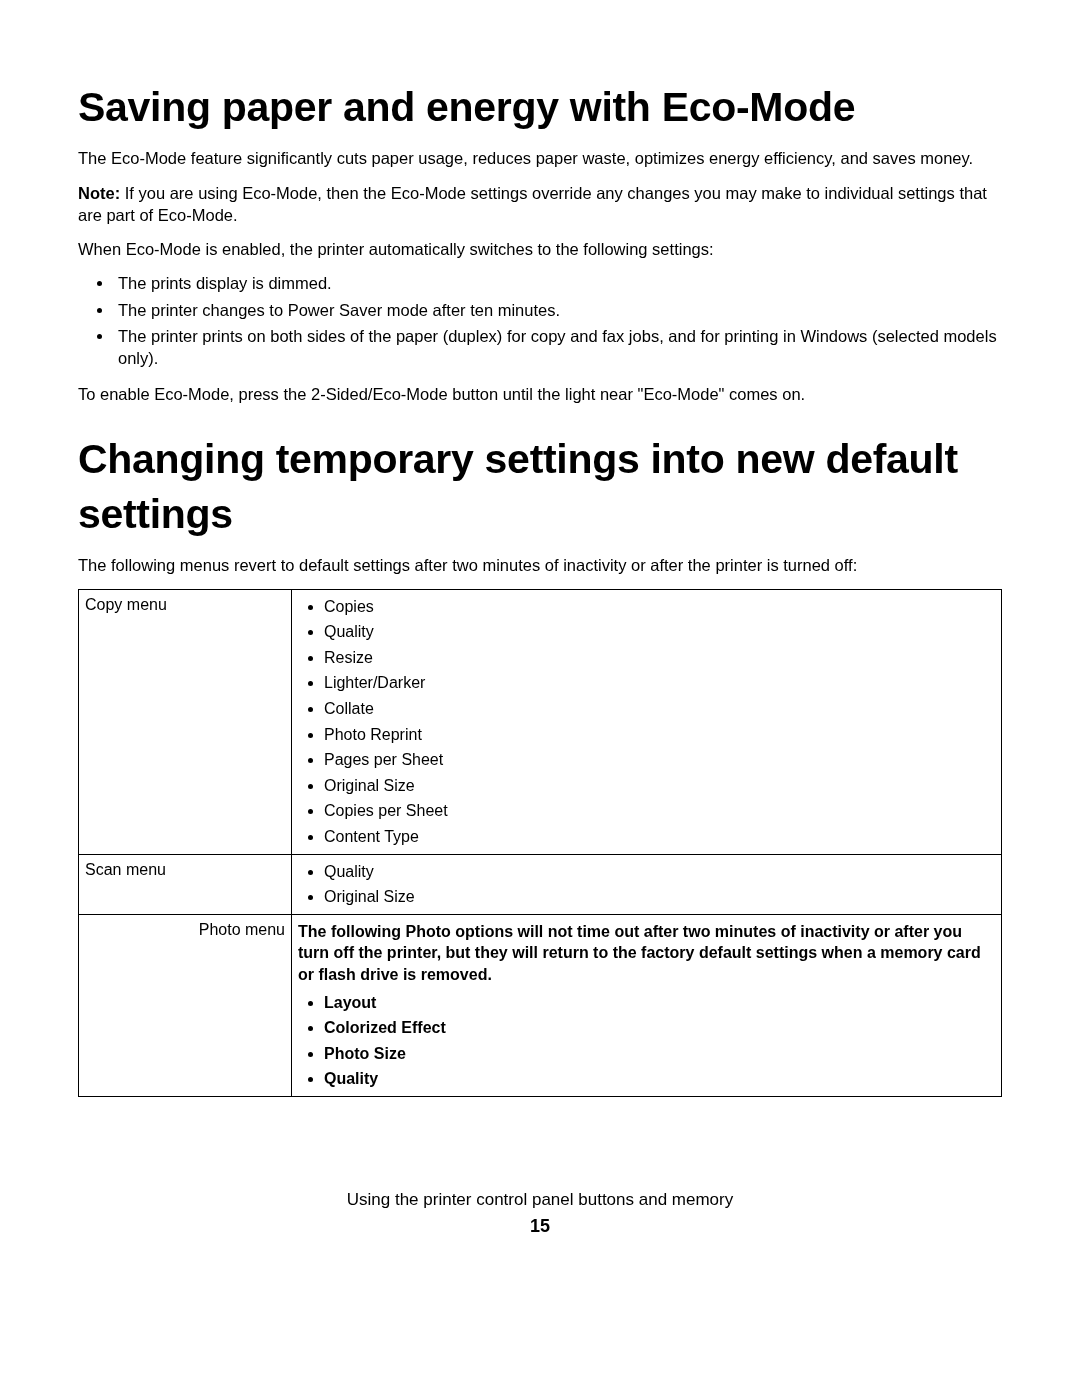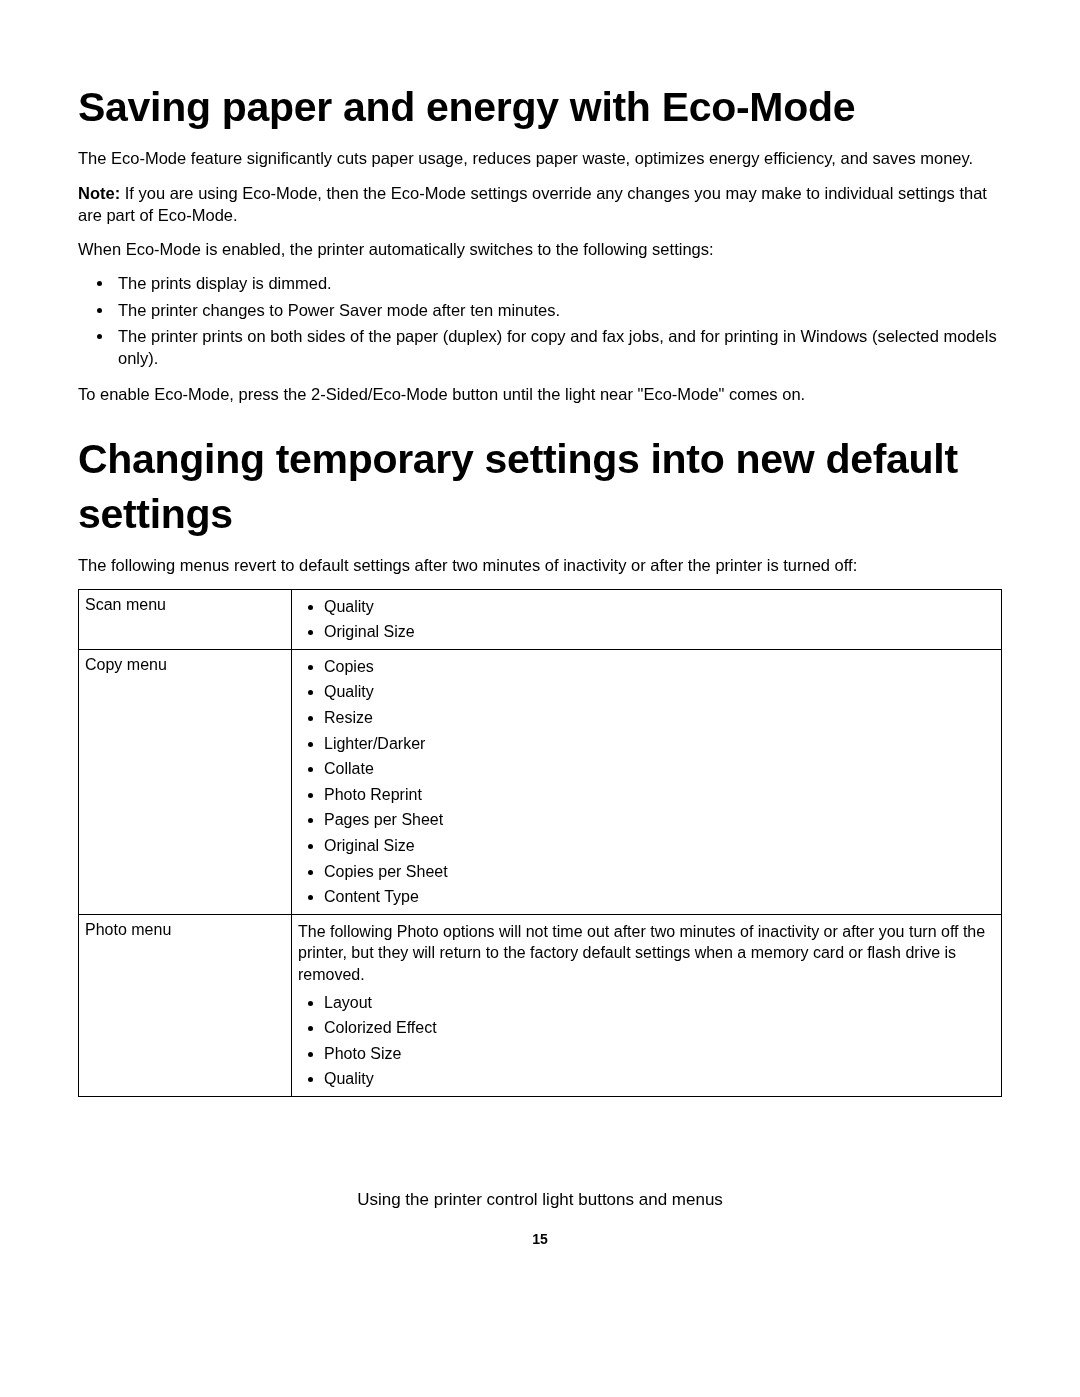"Scan menu" tr { order: before "Copy menu" -> after "Copy menu" }
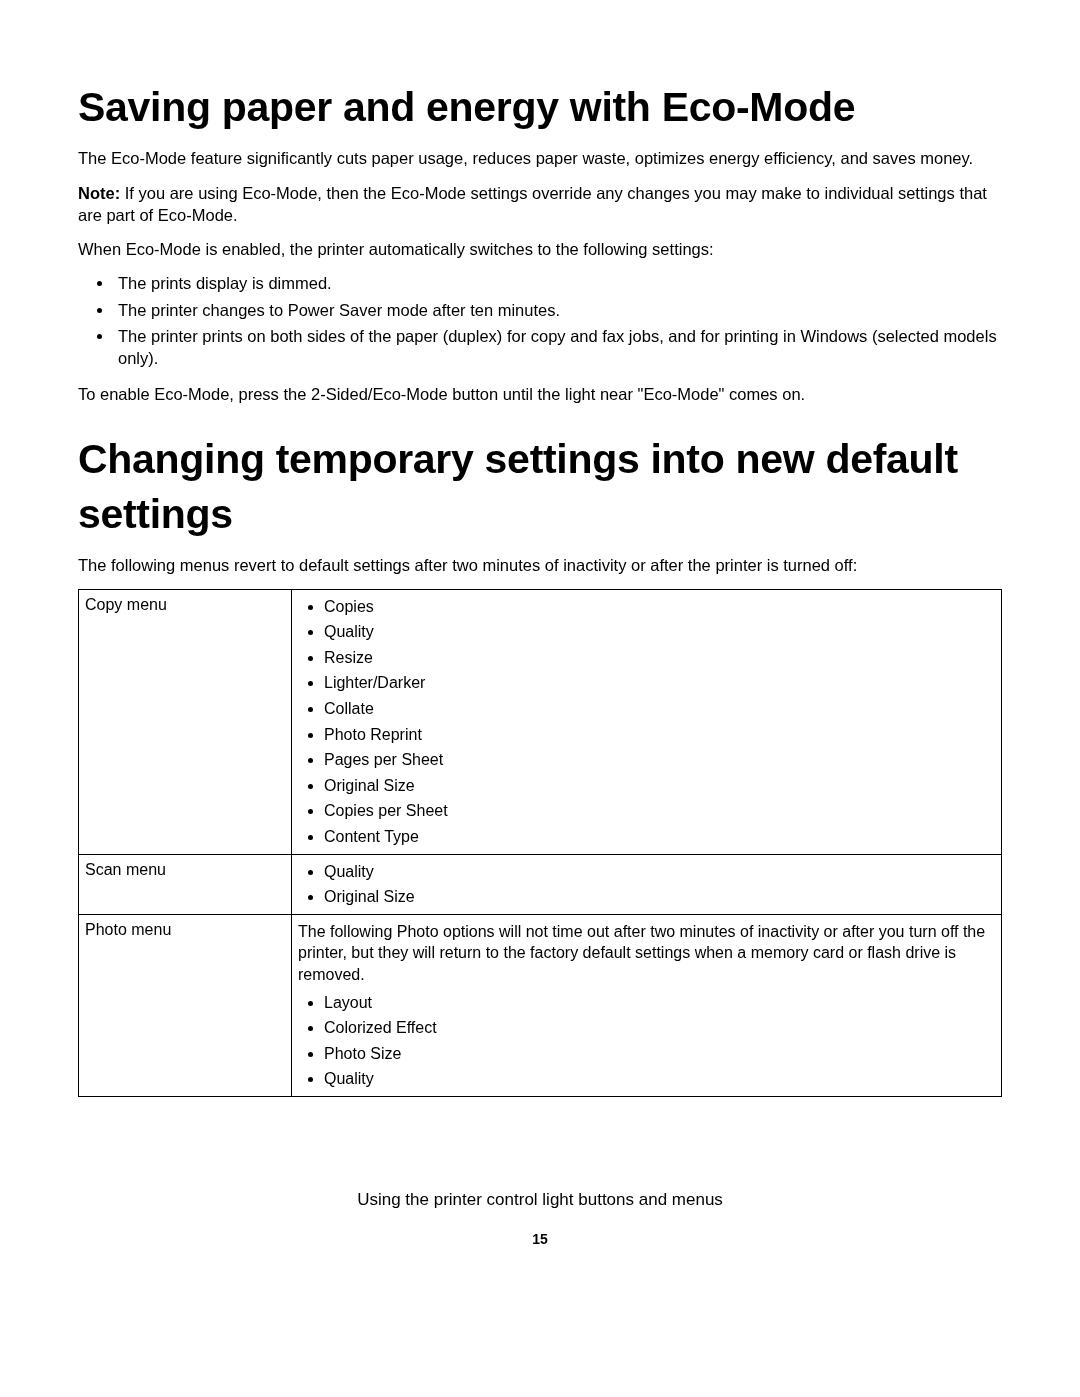"Photo menu" .rounded-bot-left { text-align: none -> right }
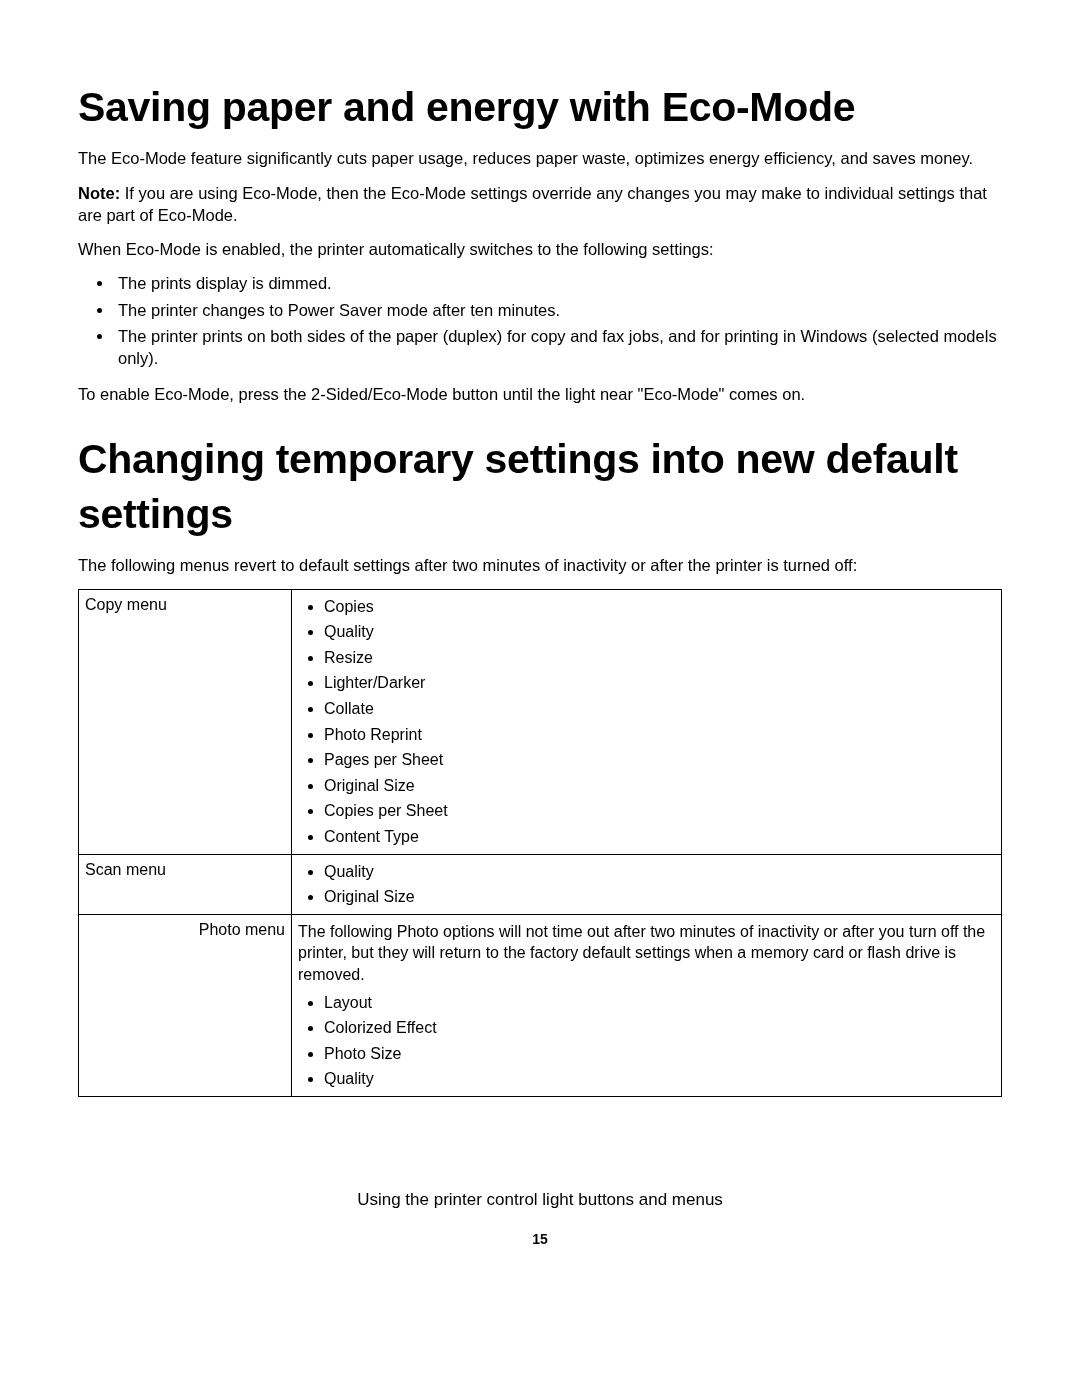"The following Photo options will" .rounded-bot-right { font-weight: none -> bold }
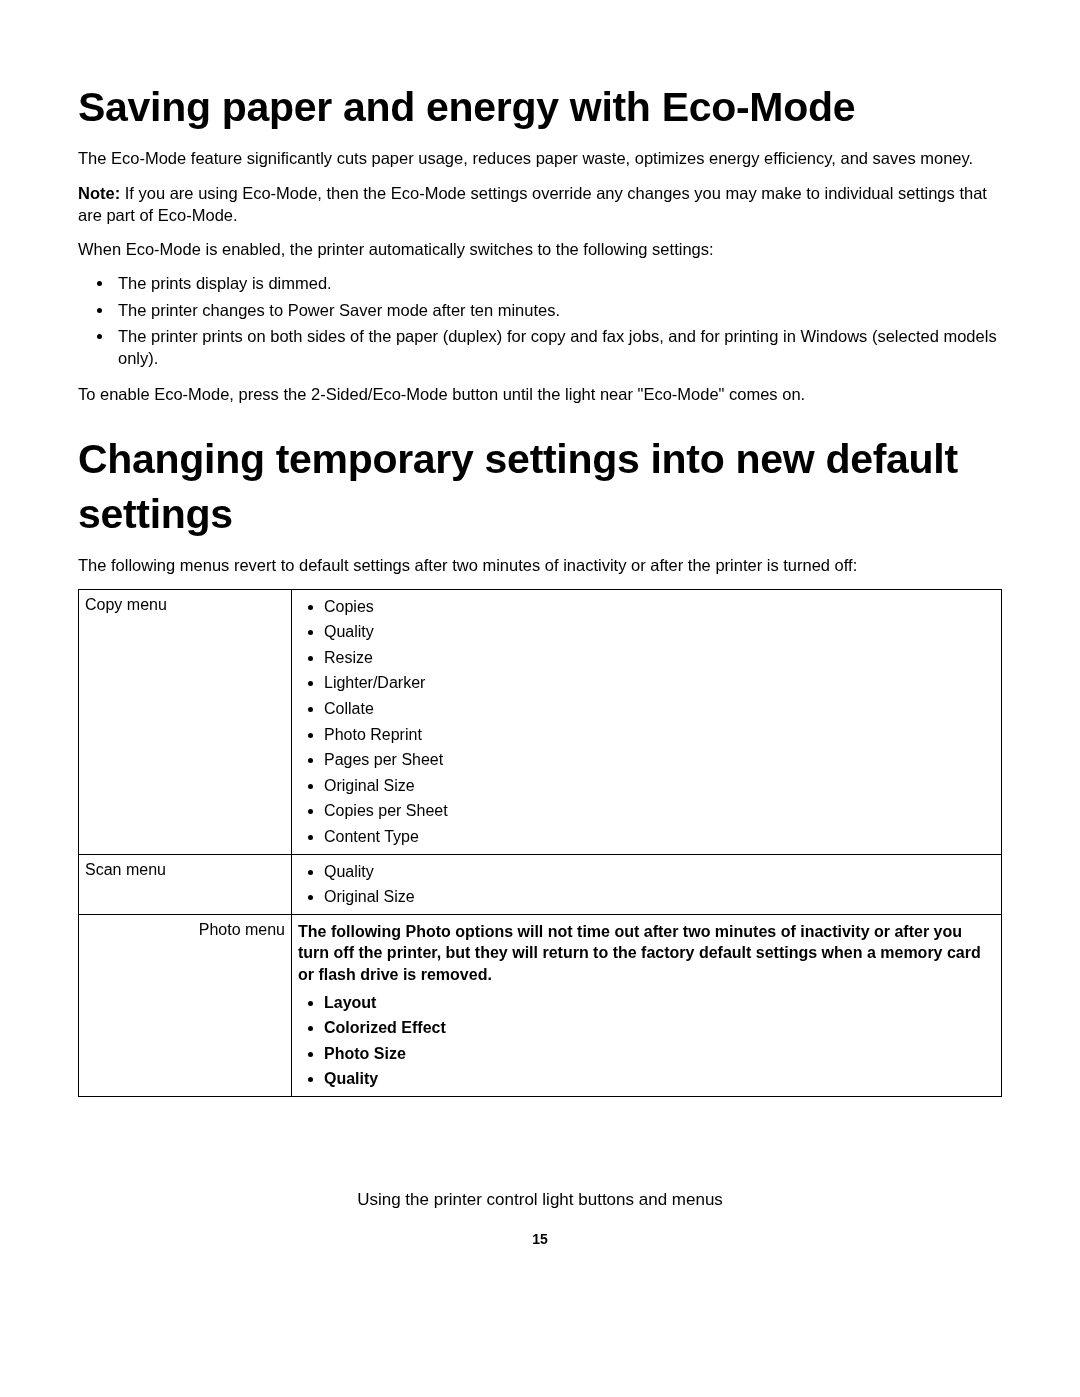"Using the printer control light" div.chapter { text: light buttons and menus -> panel buttons and memory }
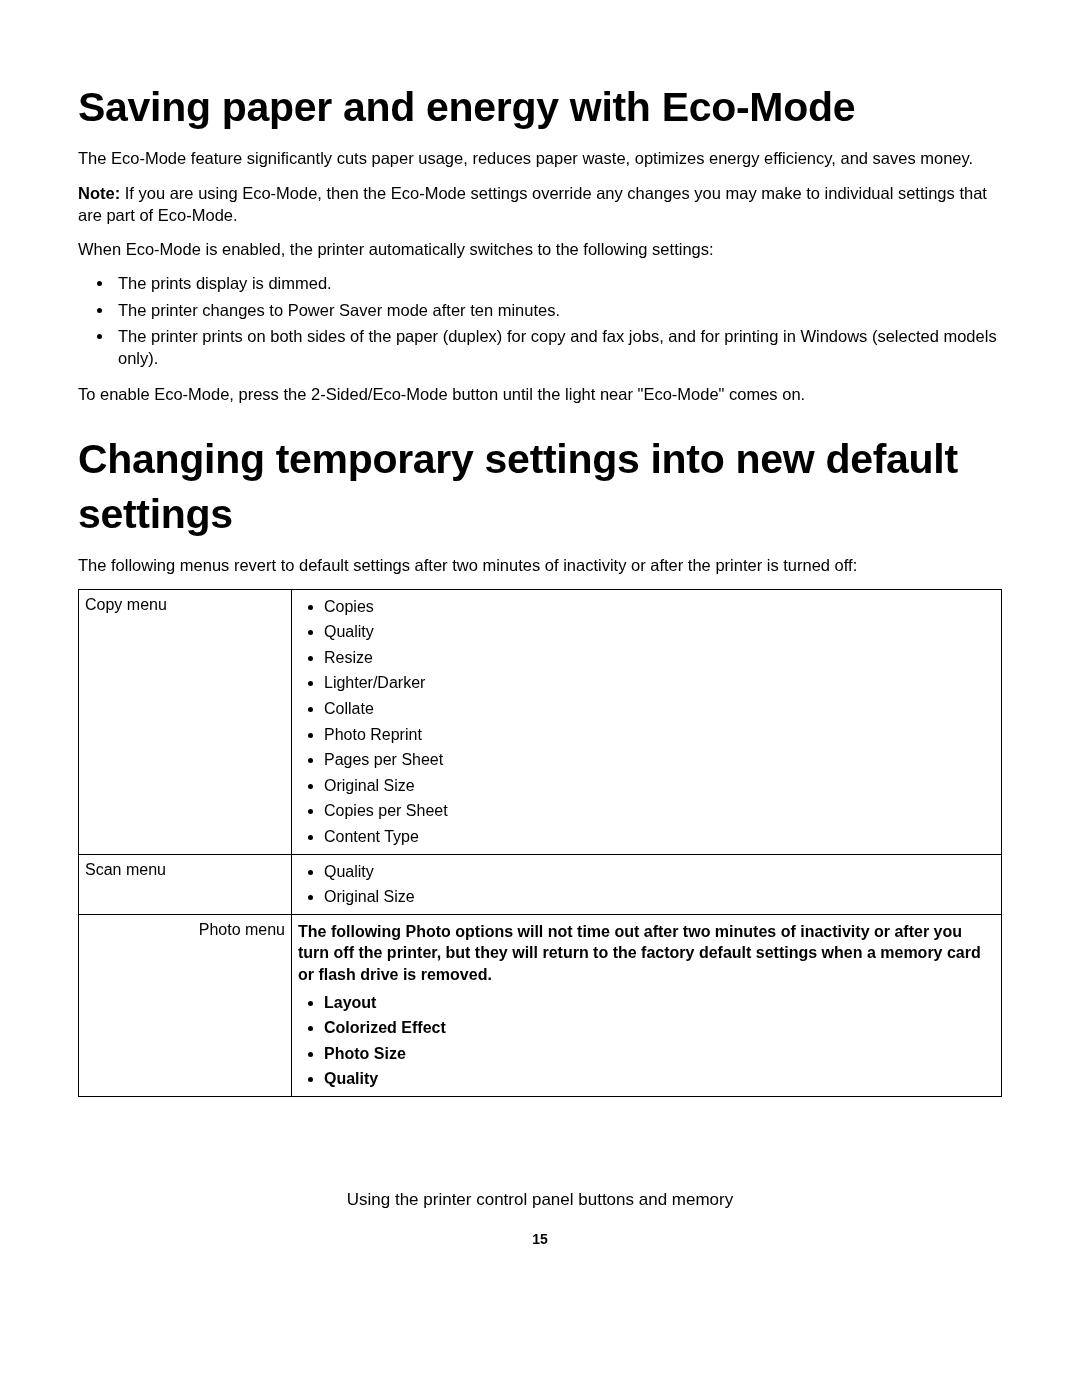"15" .footer .pg { font-size: 14px -> 18px; margin-top: 18px -> 2px }
